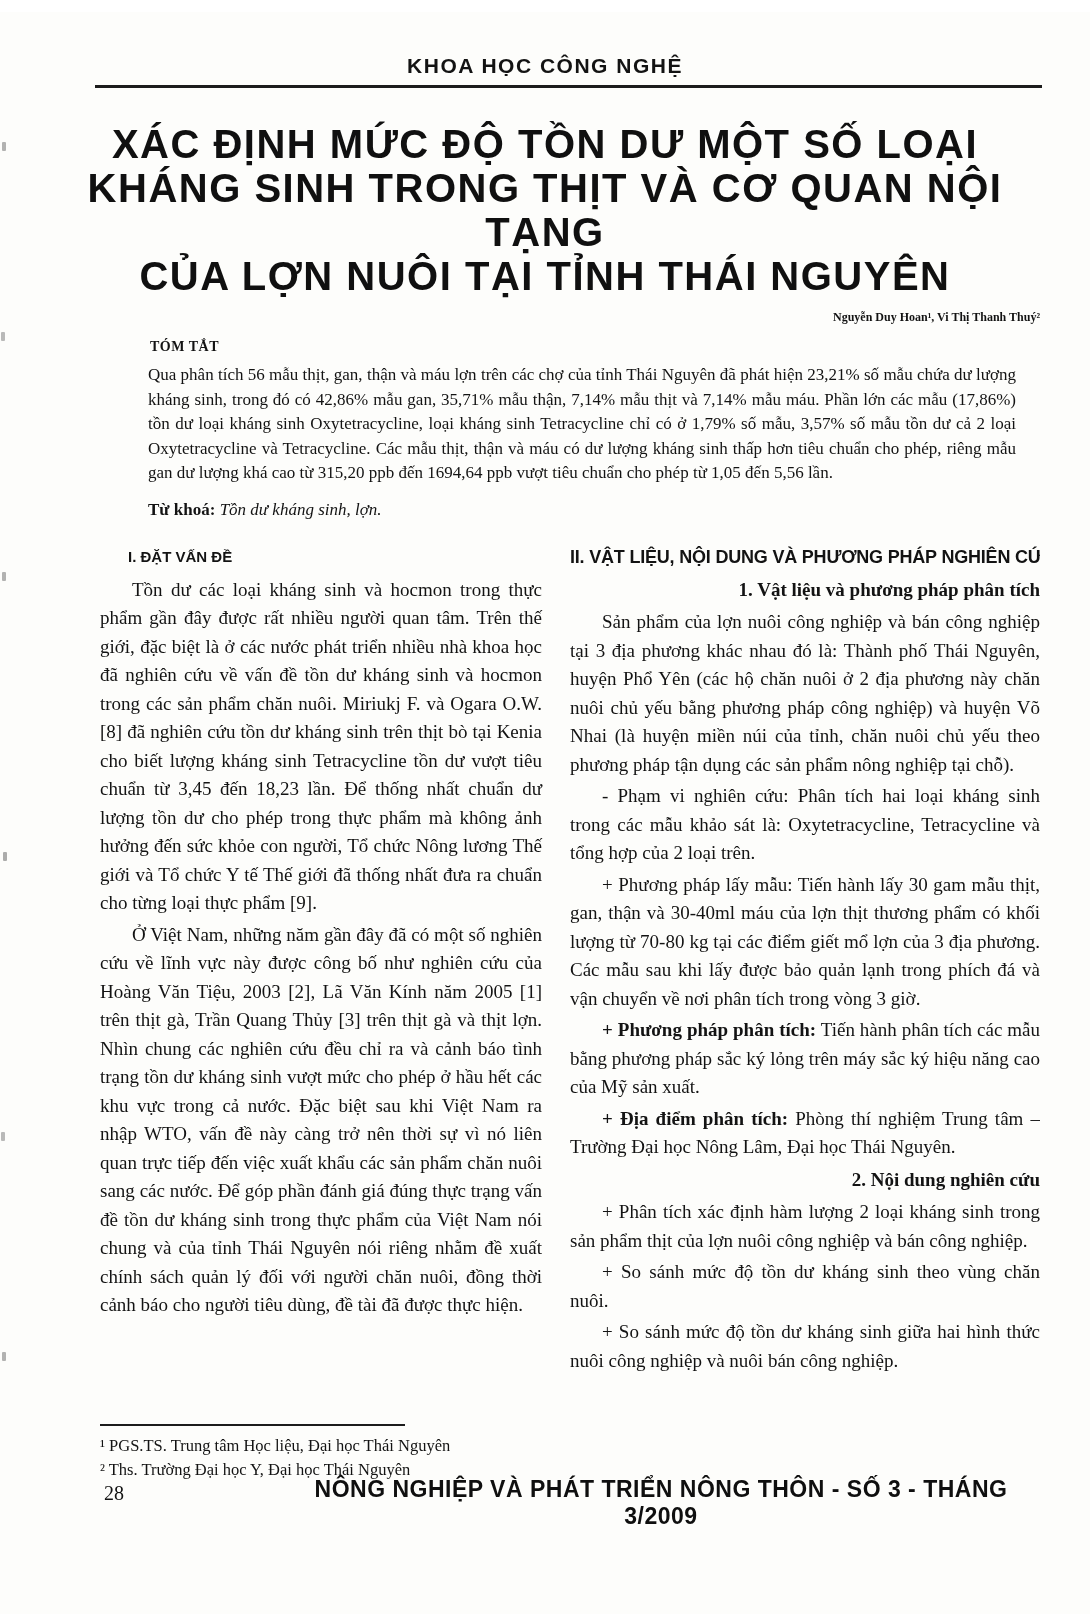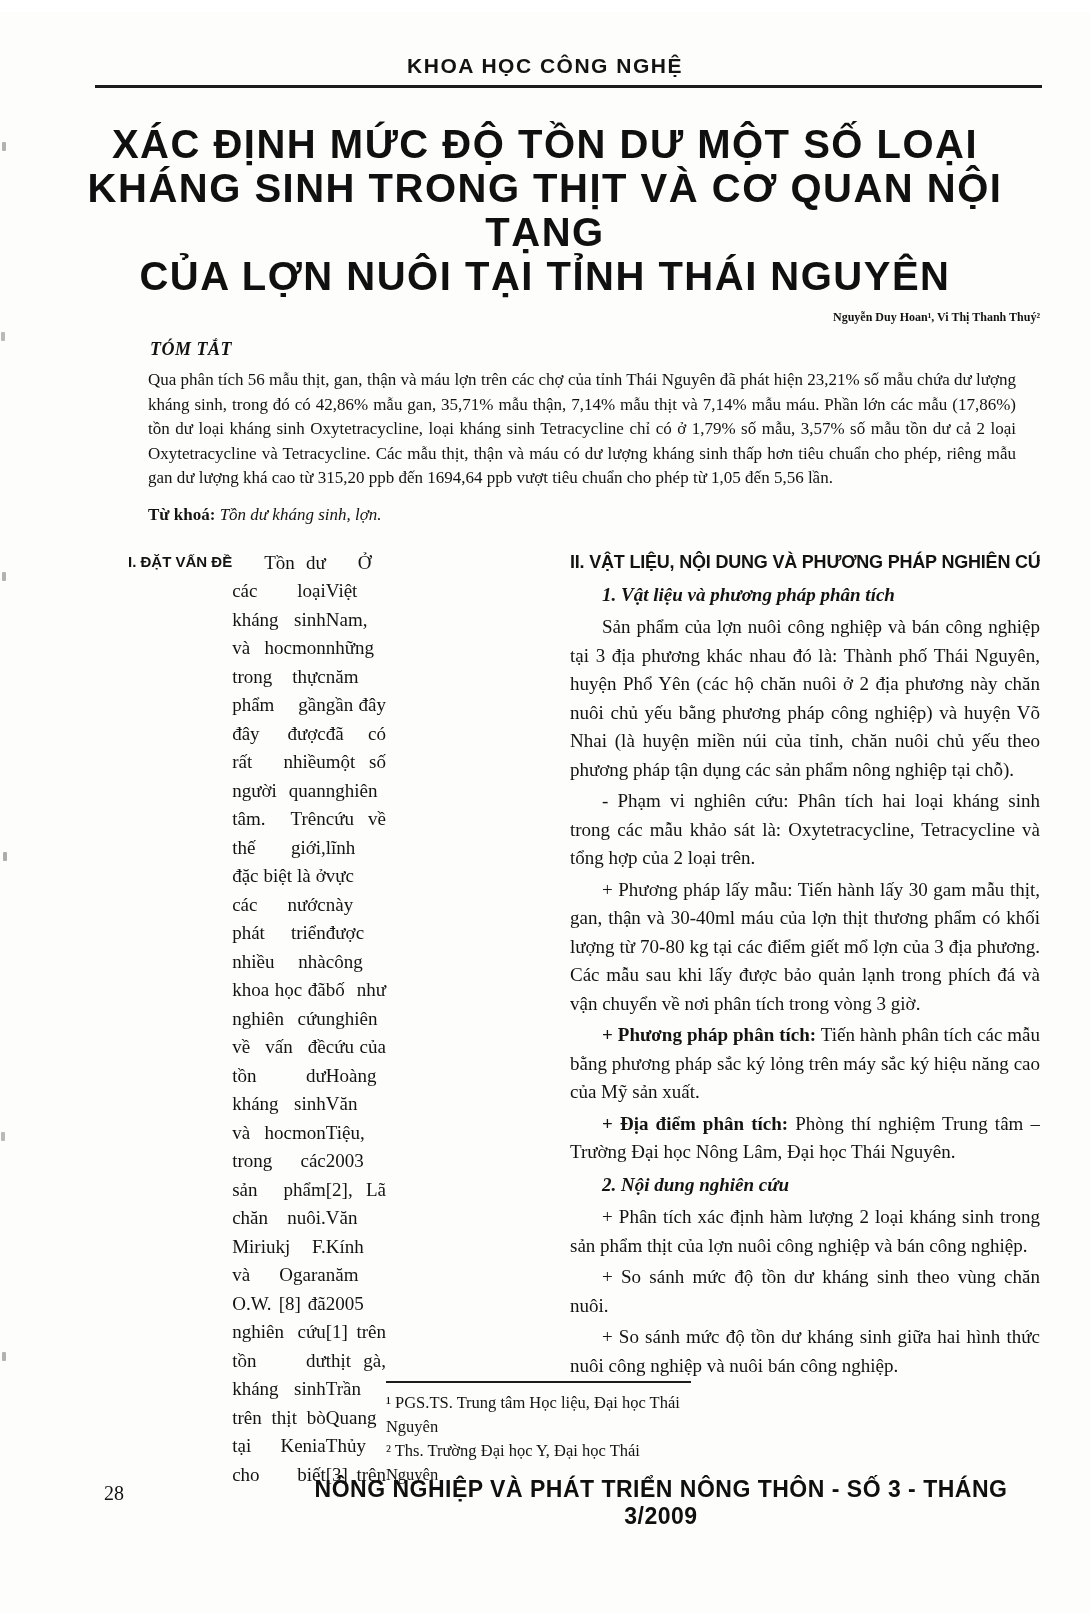"TÓM TẮT" .abstract-heading { font-size: 18px -> 14px; font-style: italic -> none }
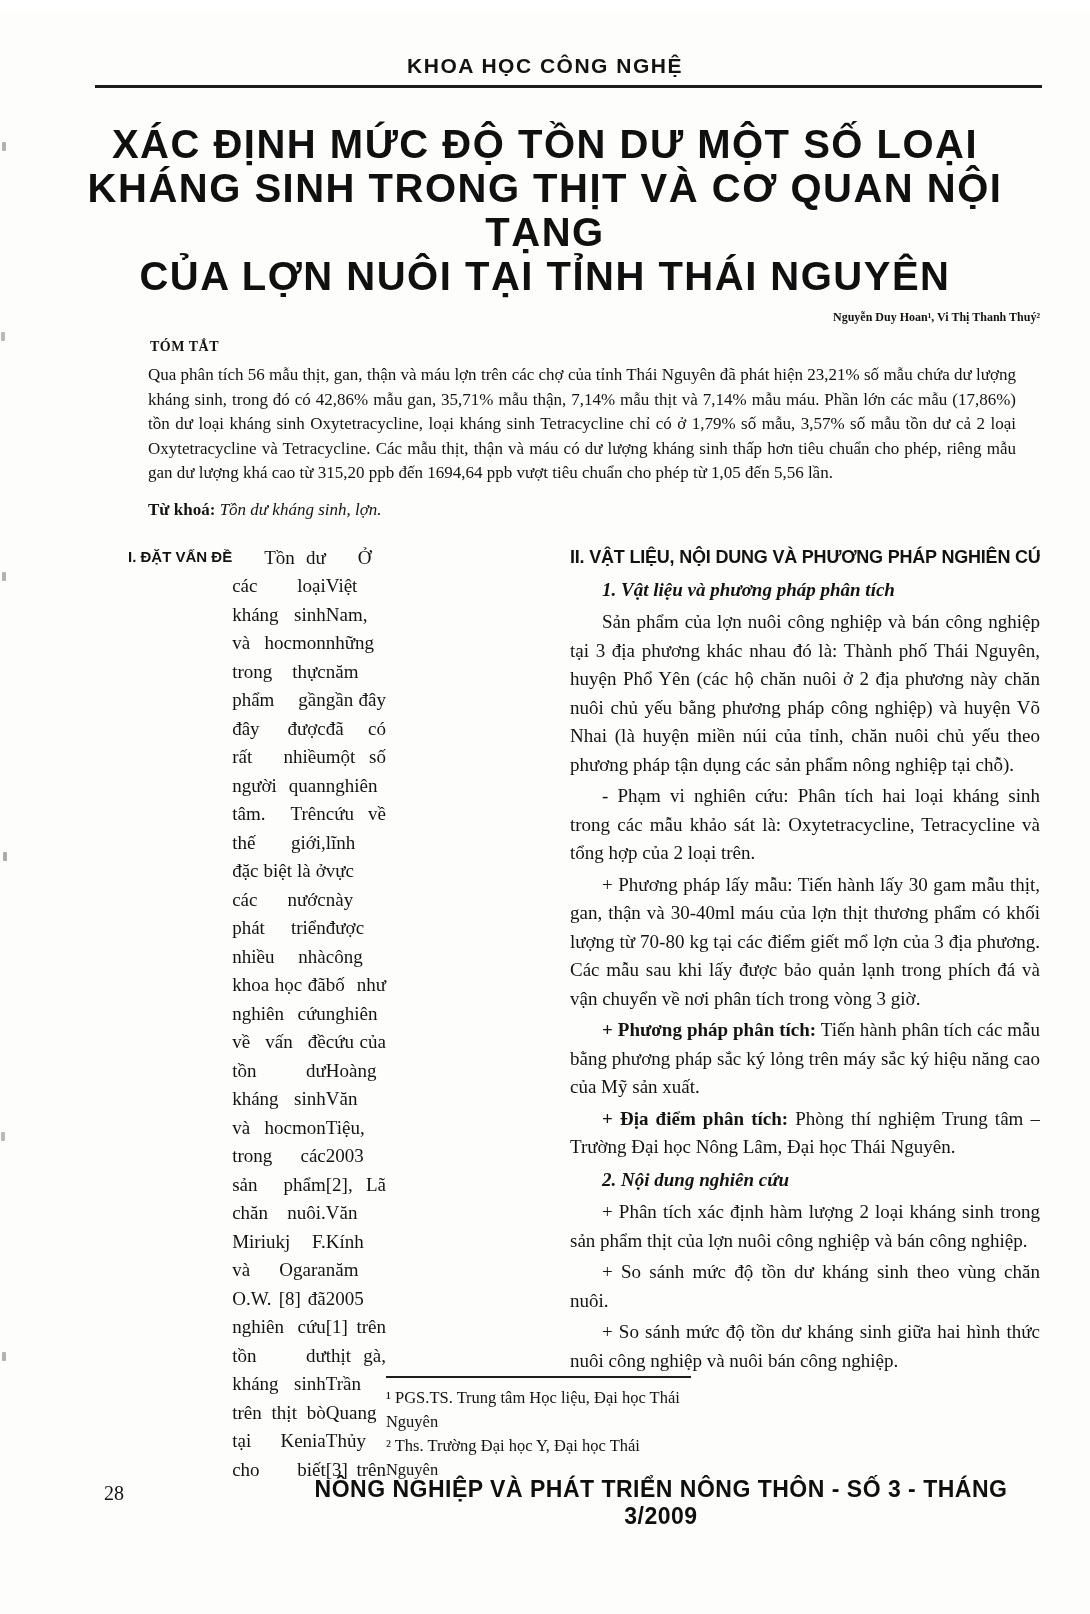"I. ĐẶT VẤN ĐỀ" .col-left { flex-direction: none -> column }
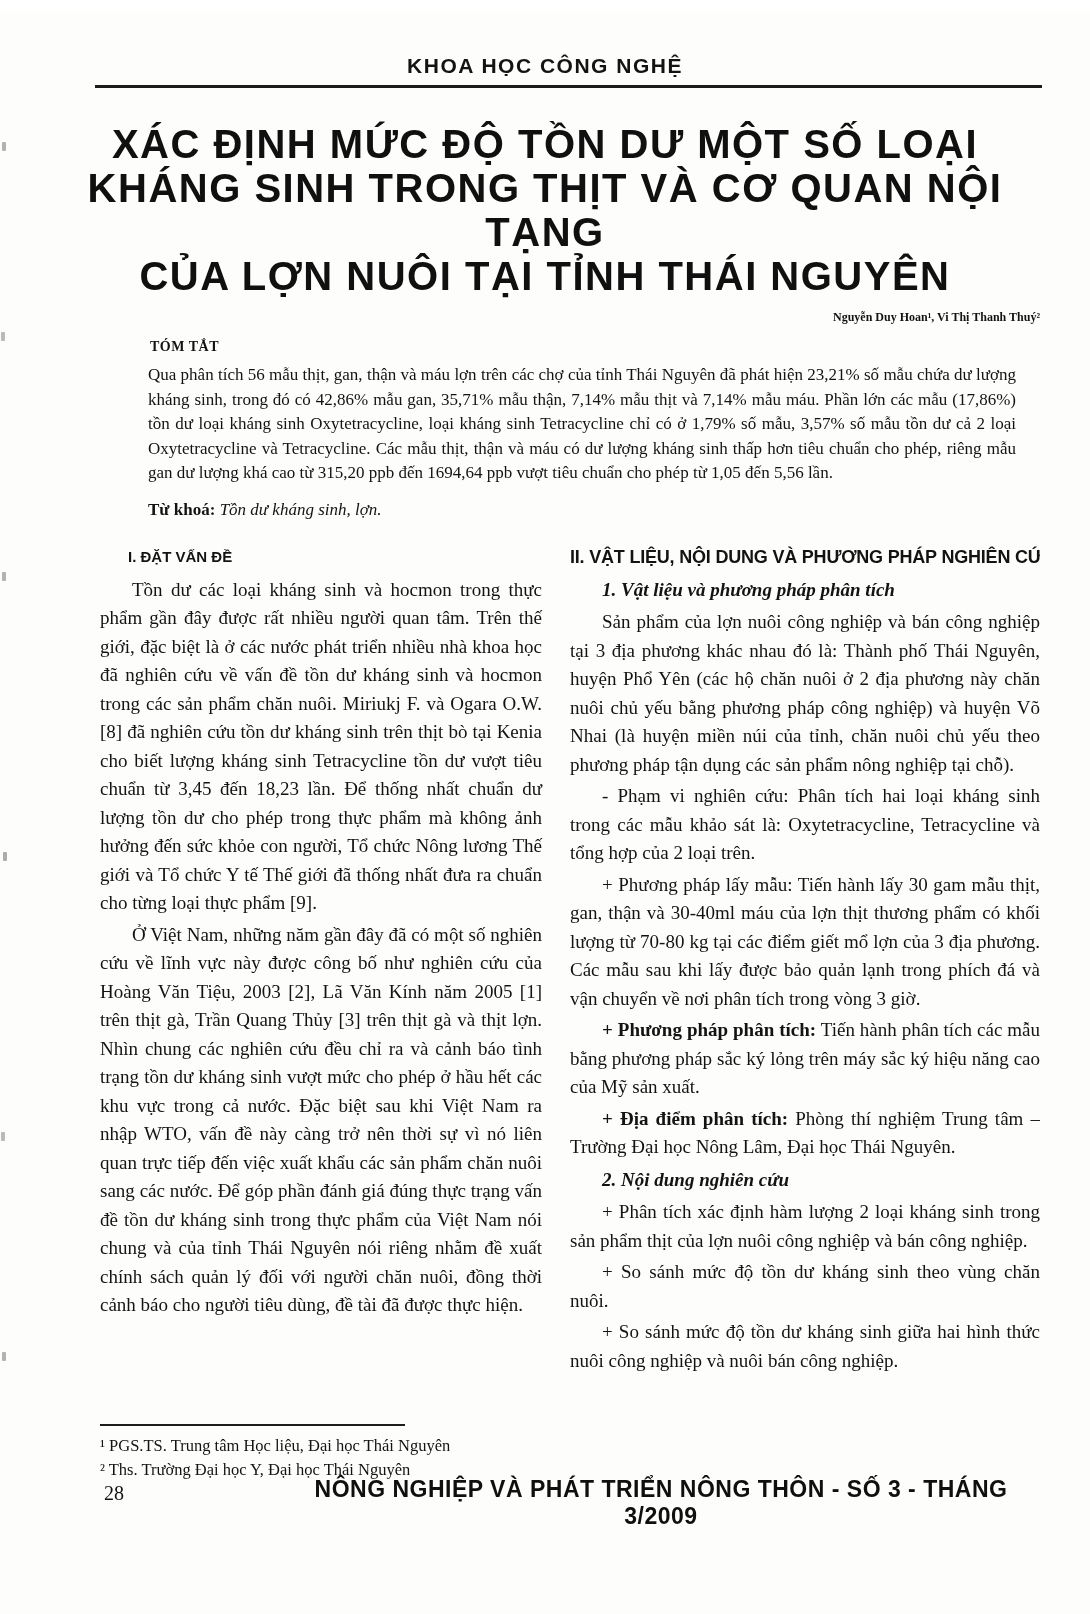"1. Vật liệu và phương" .subheading { font-style: italic -> none; text-align: left -> right }
